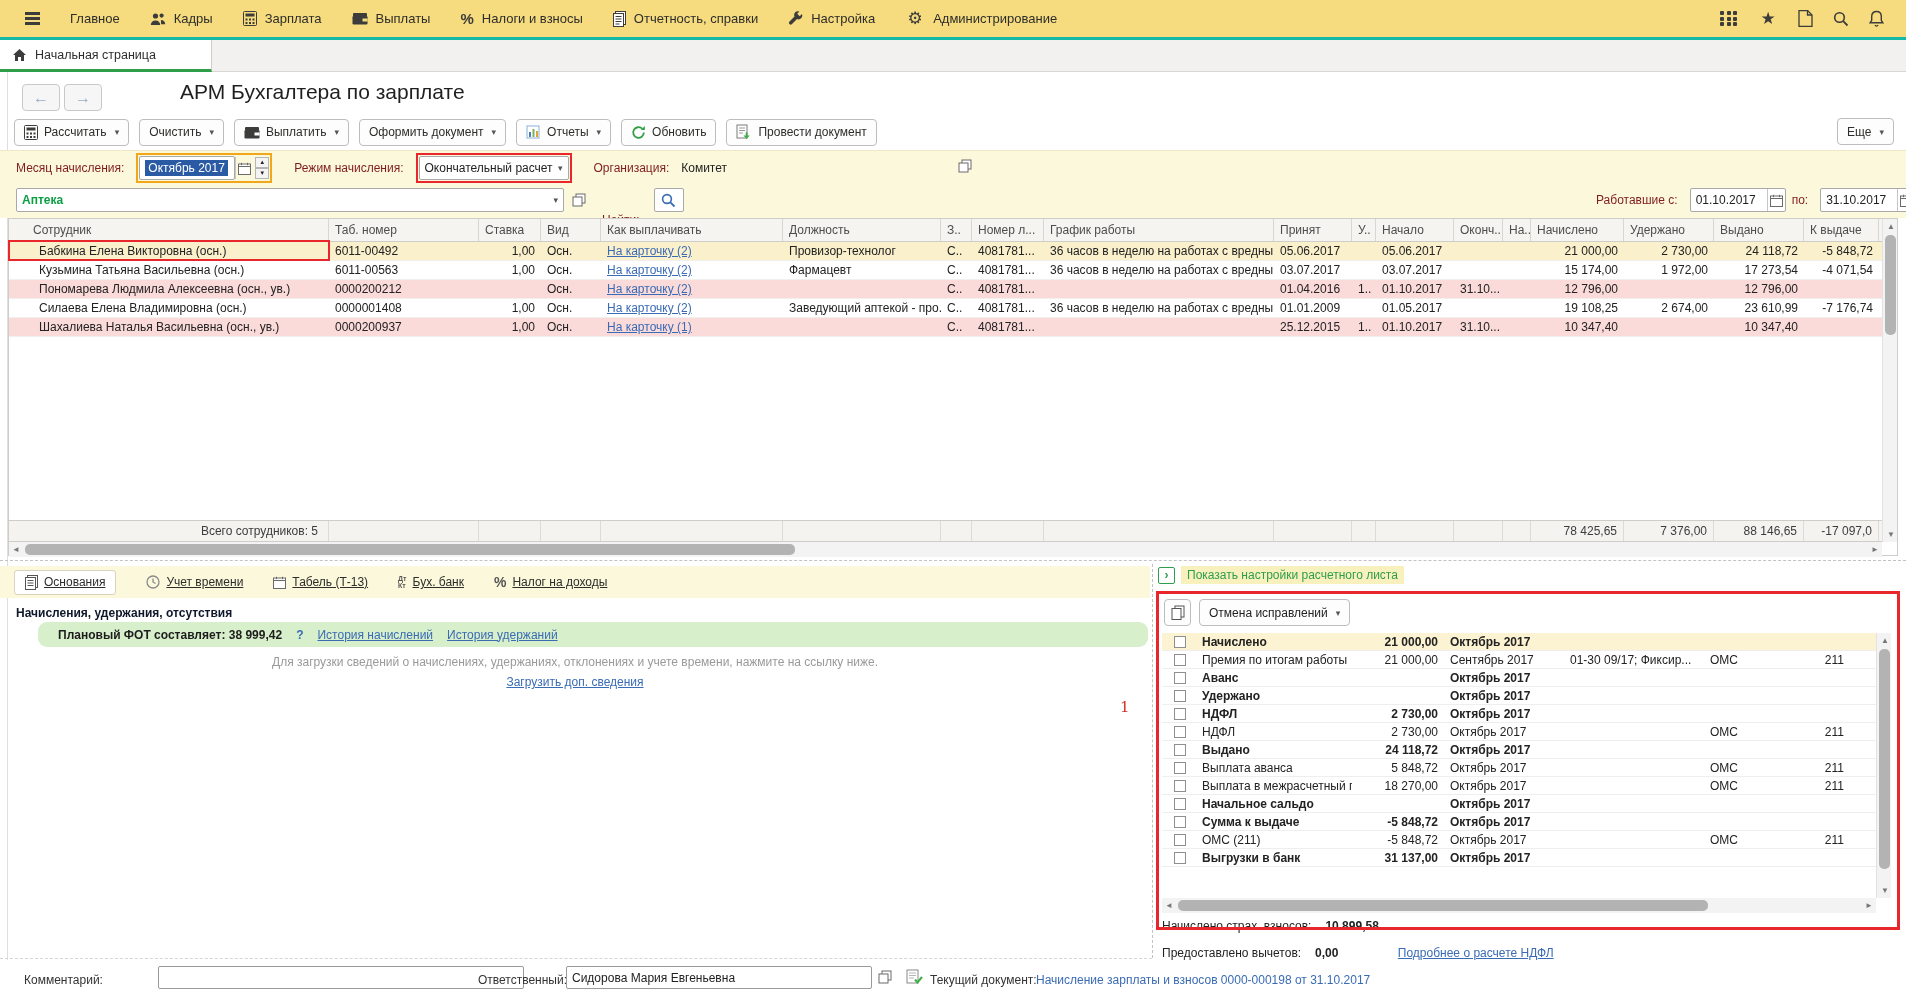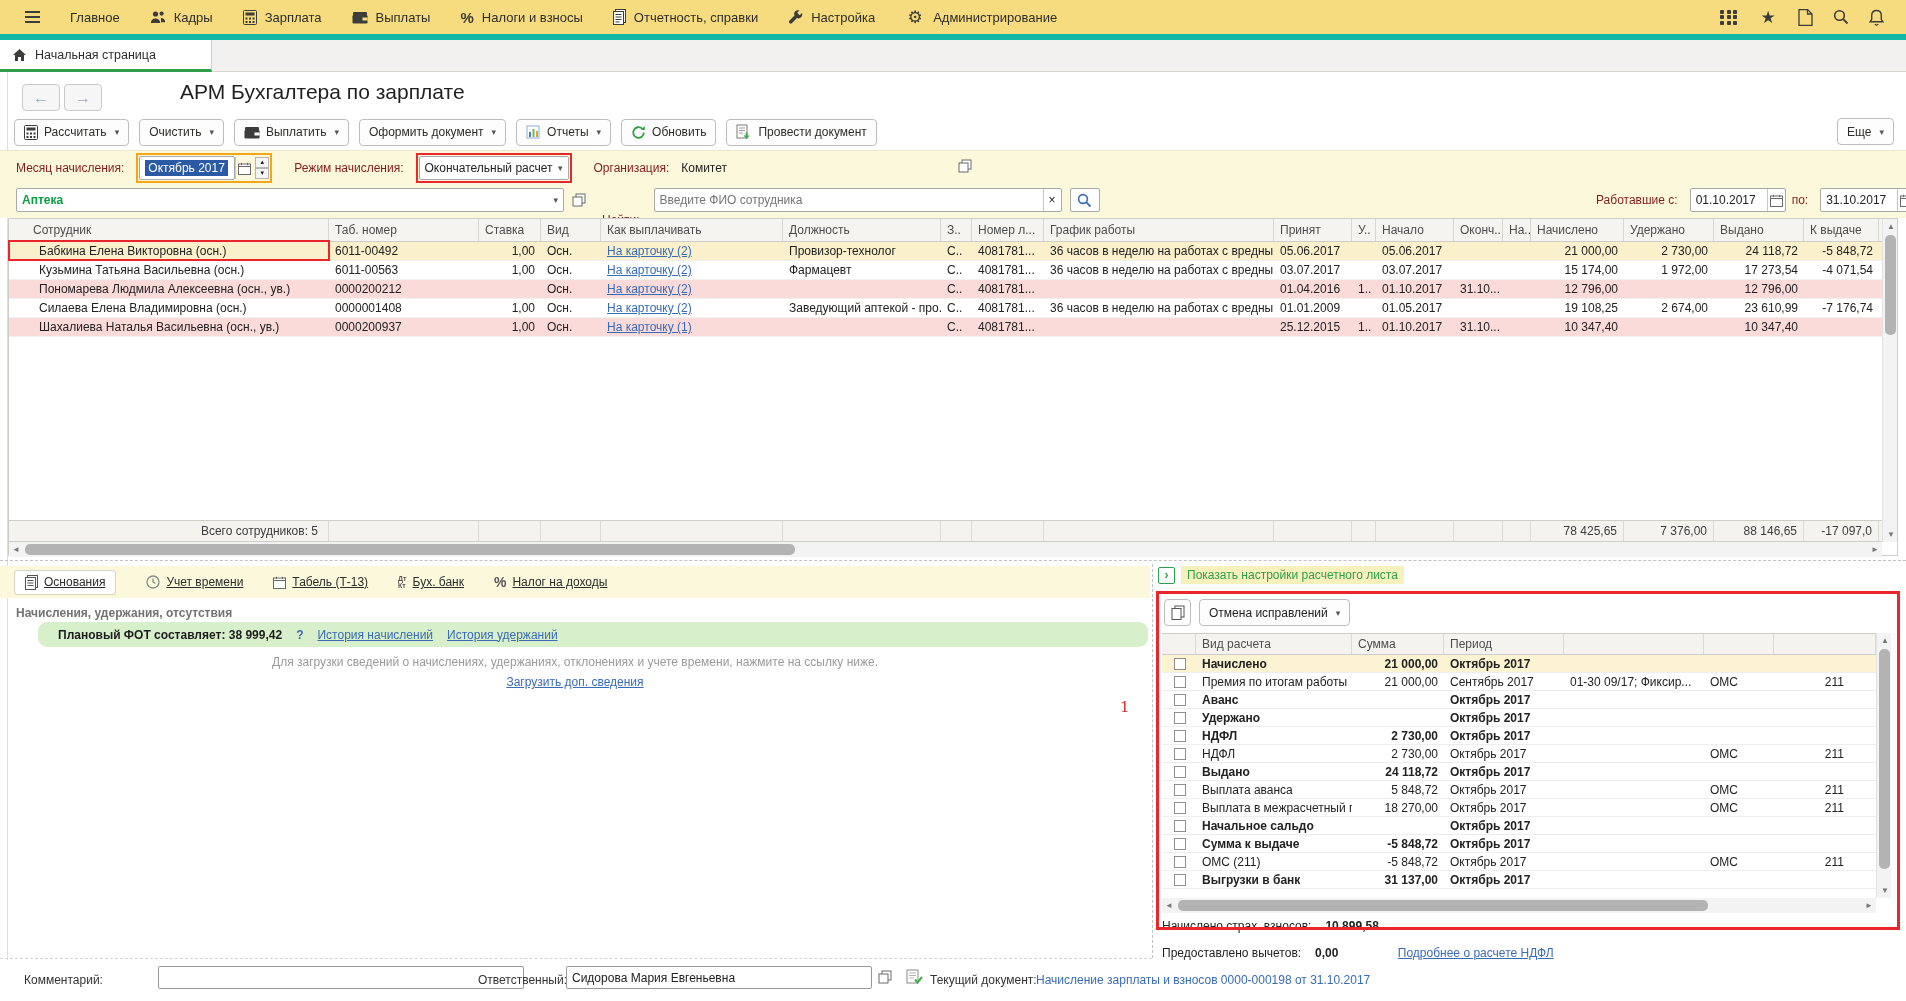"Главное" .menubar { border-bottom: 6px solid #14b8a6 -> 3px solid #14b8a6 }
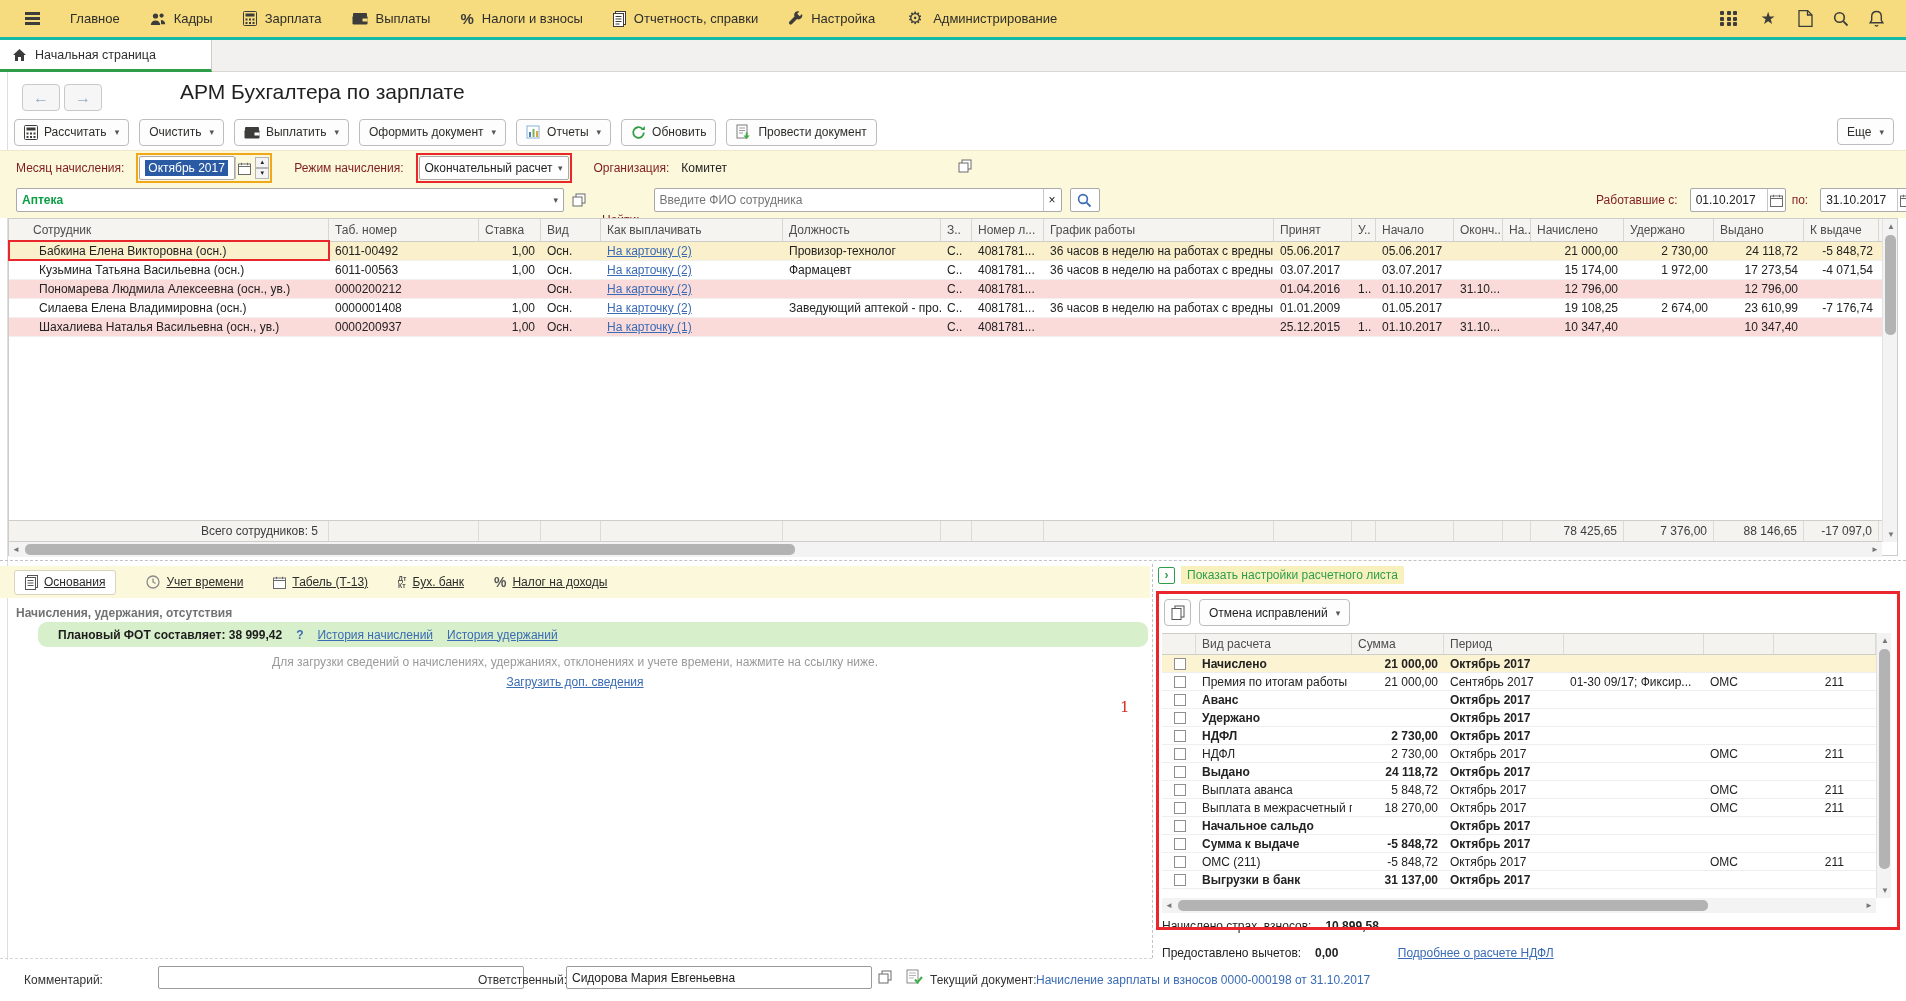"Введите ФИО сотрудника" span.field { html: <span> <input> <span>×</span> </span> -> none }
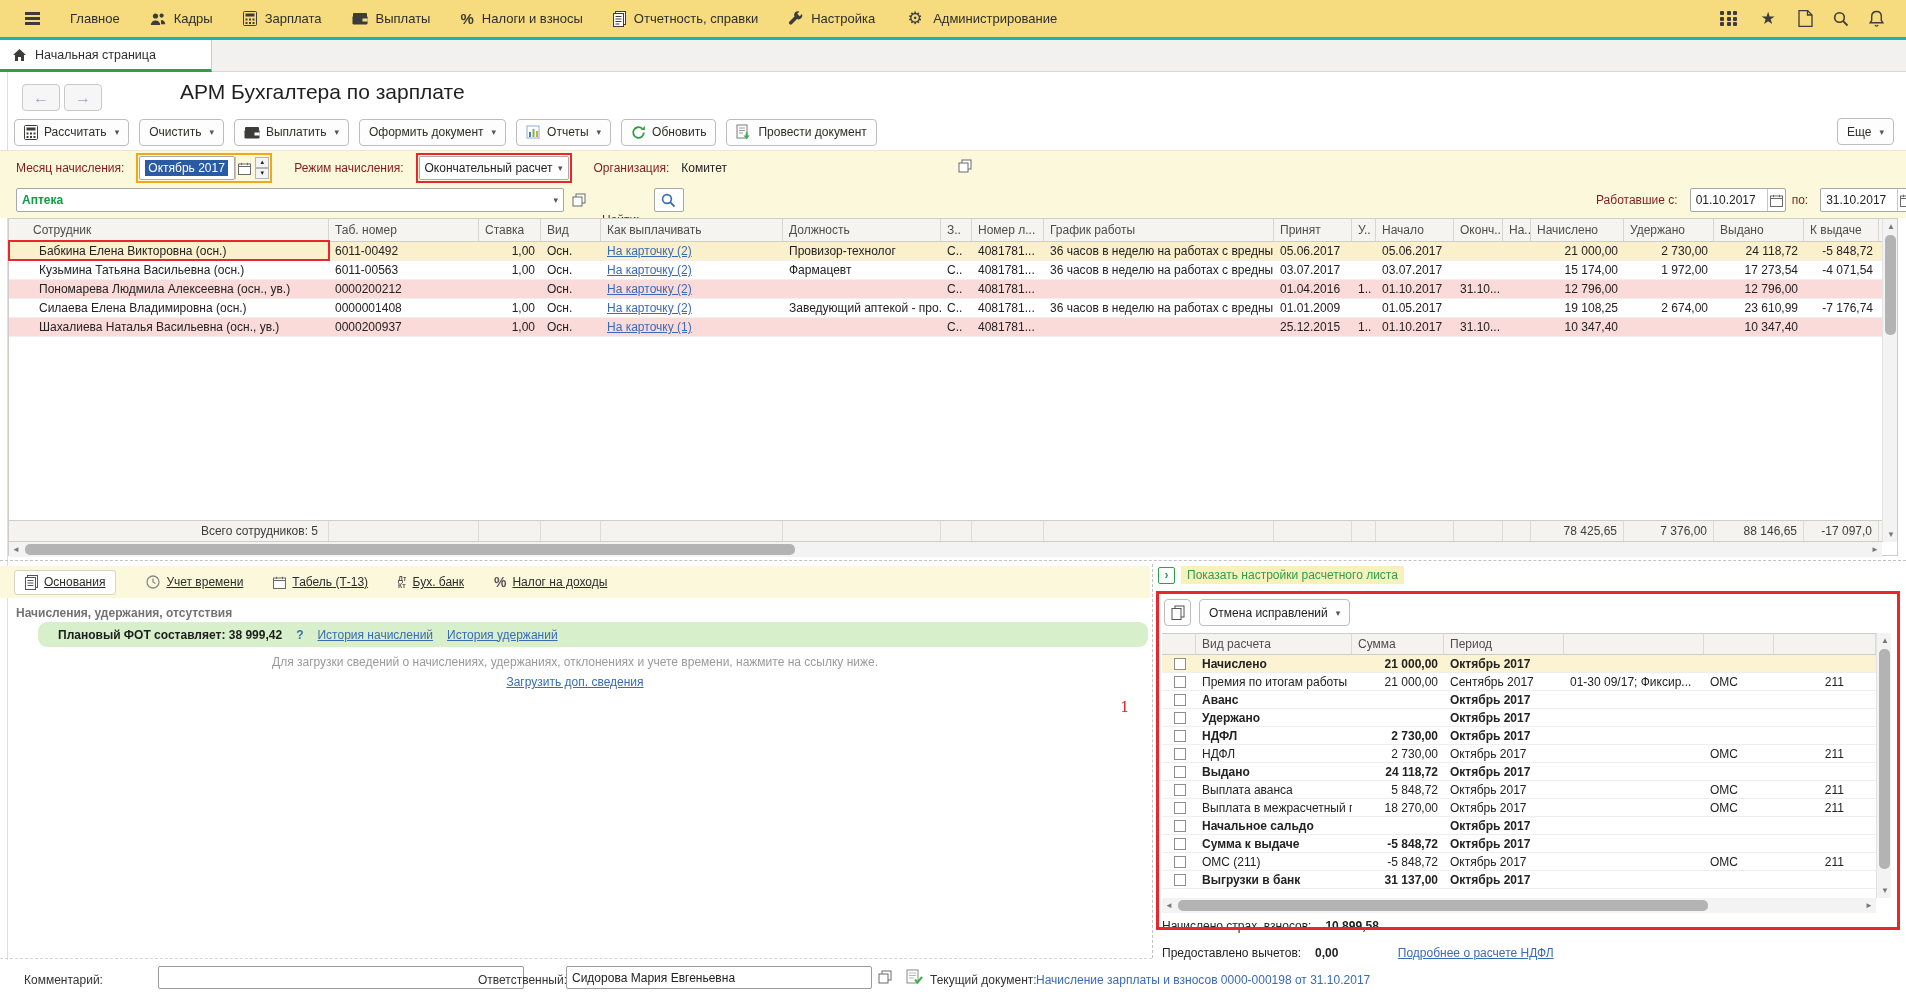"Начисления, удержания, отсутствия" .sectitle { color: #737373 -> #0f172a }
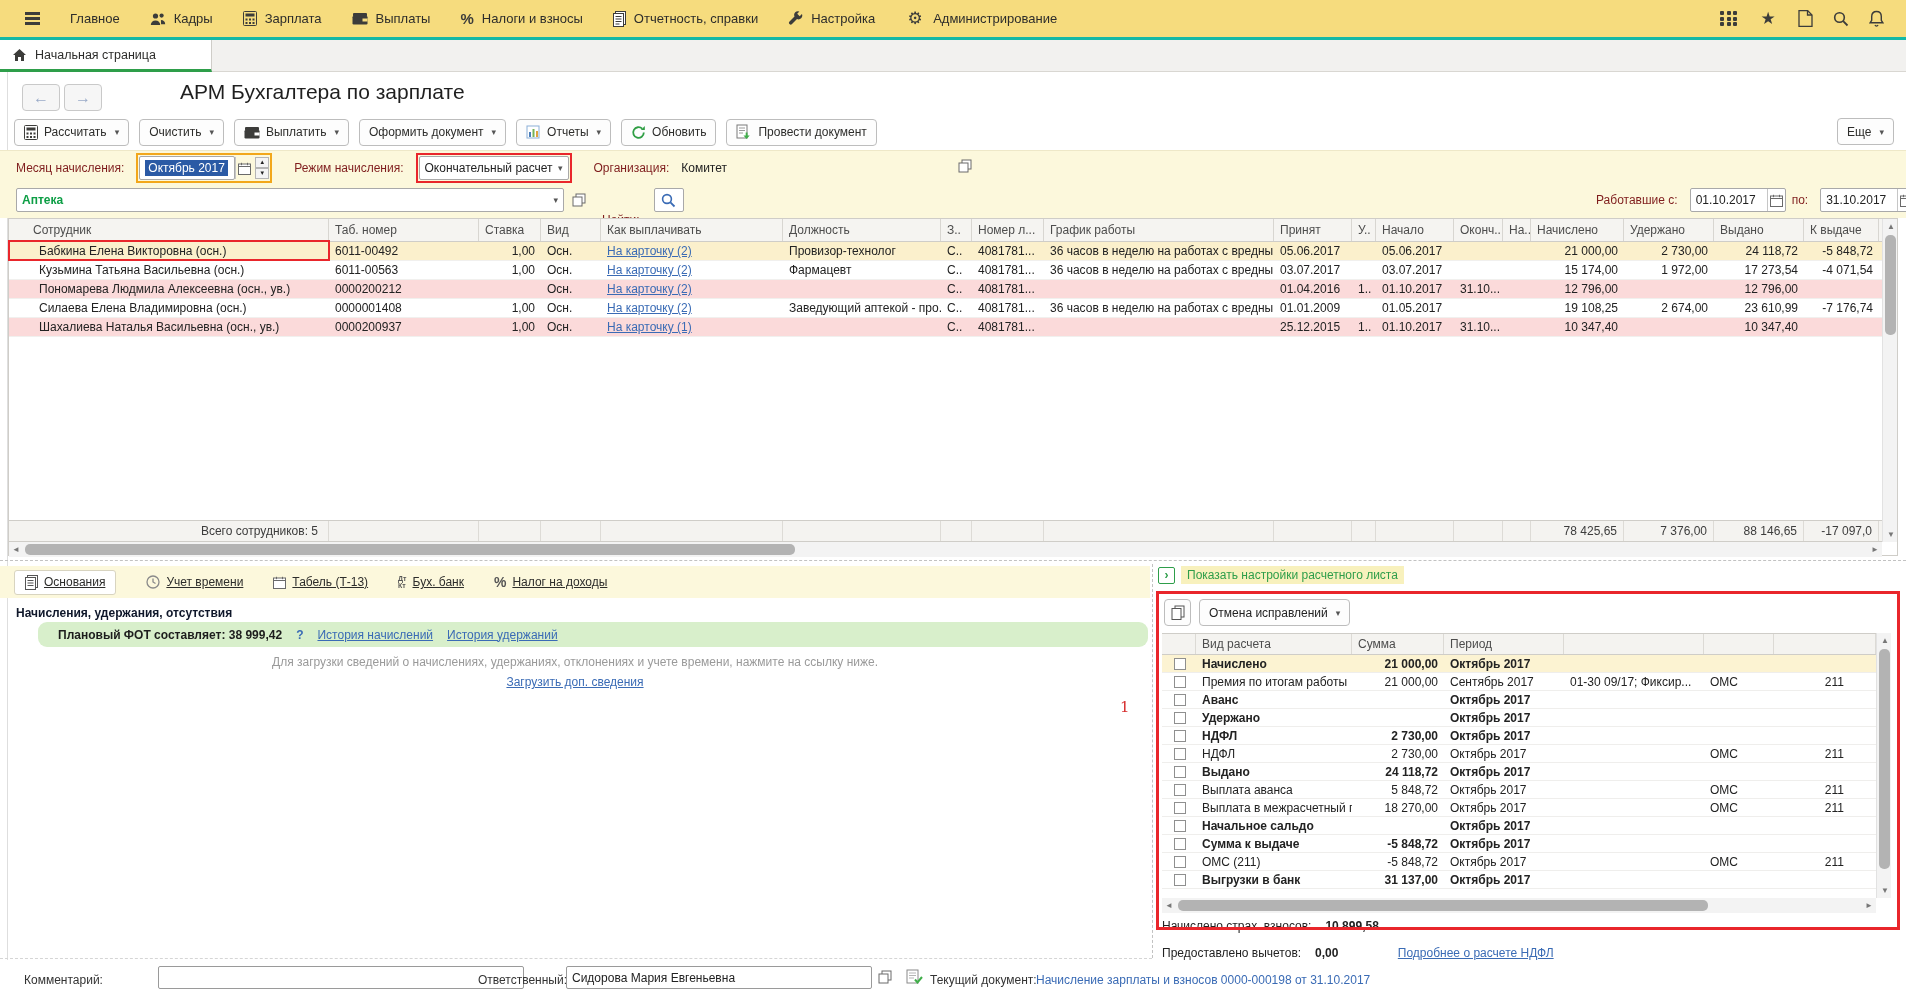"Вид расчета" div.phead { html: <div> <span></span> <span>Вид расчета</span> <span>Сумма</span> <span>Период</span> <span></span> <span></span> <span></span> </div> -> none }
